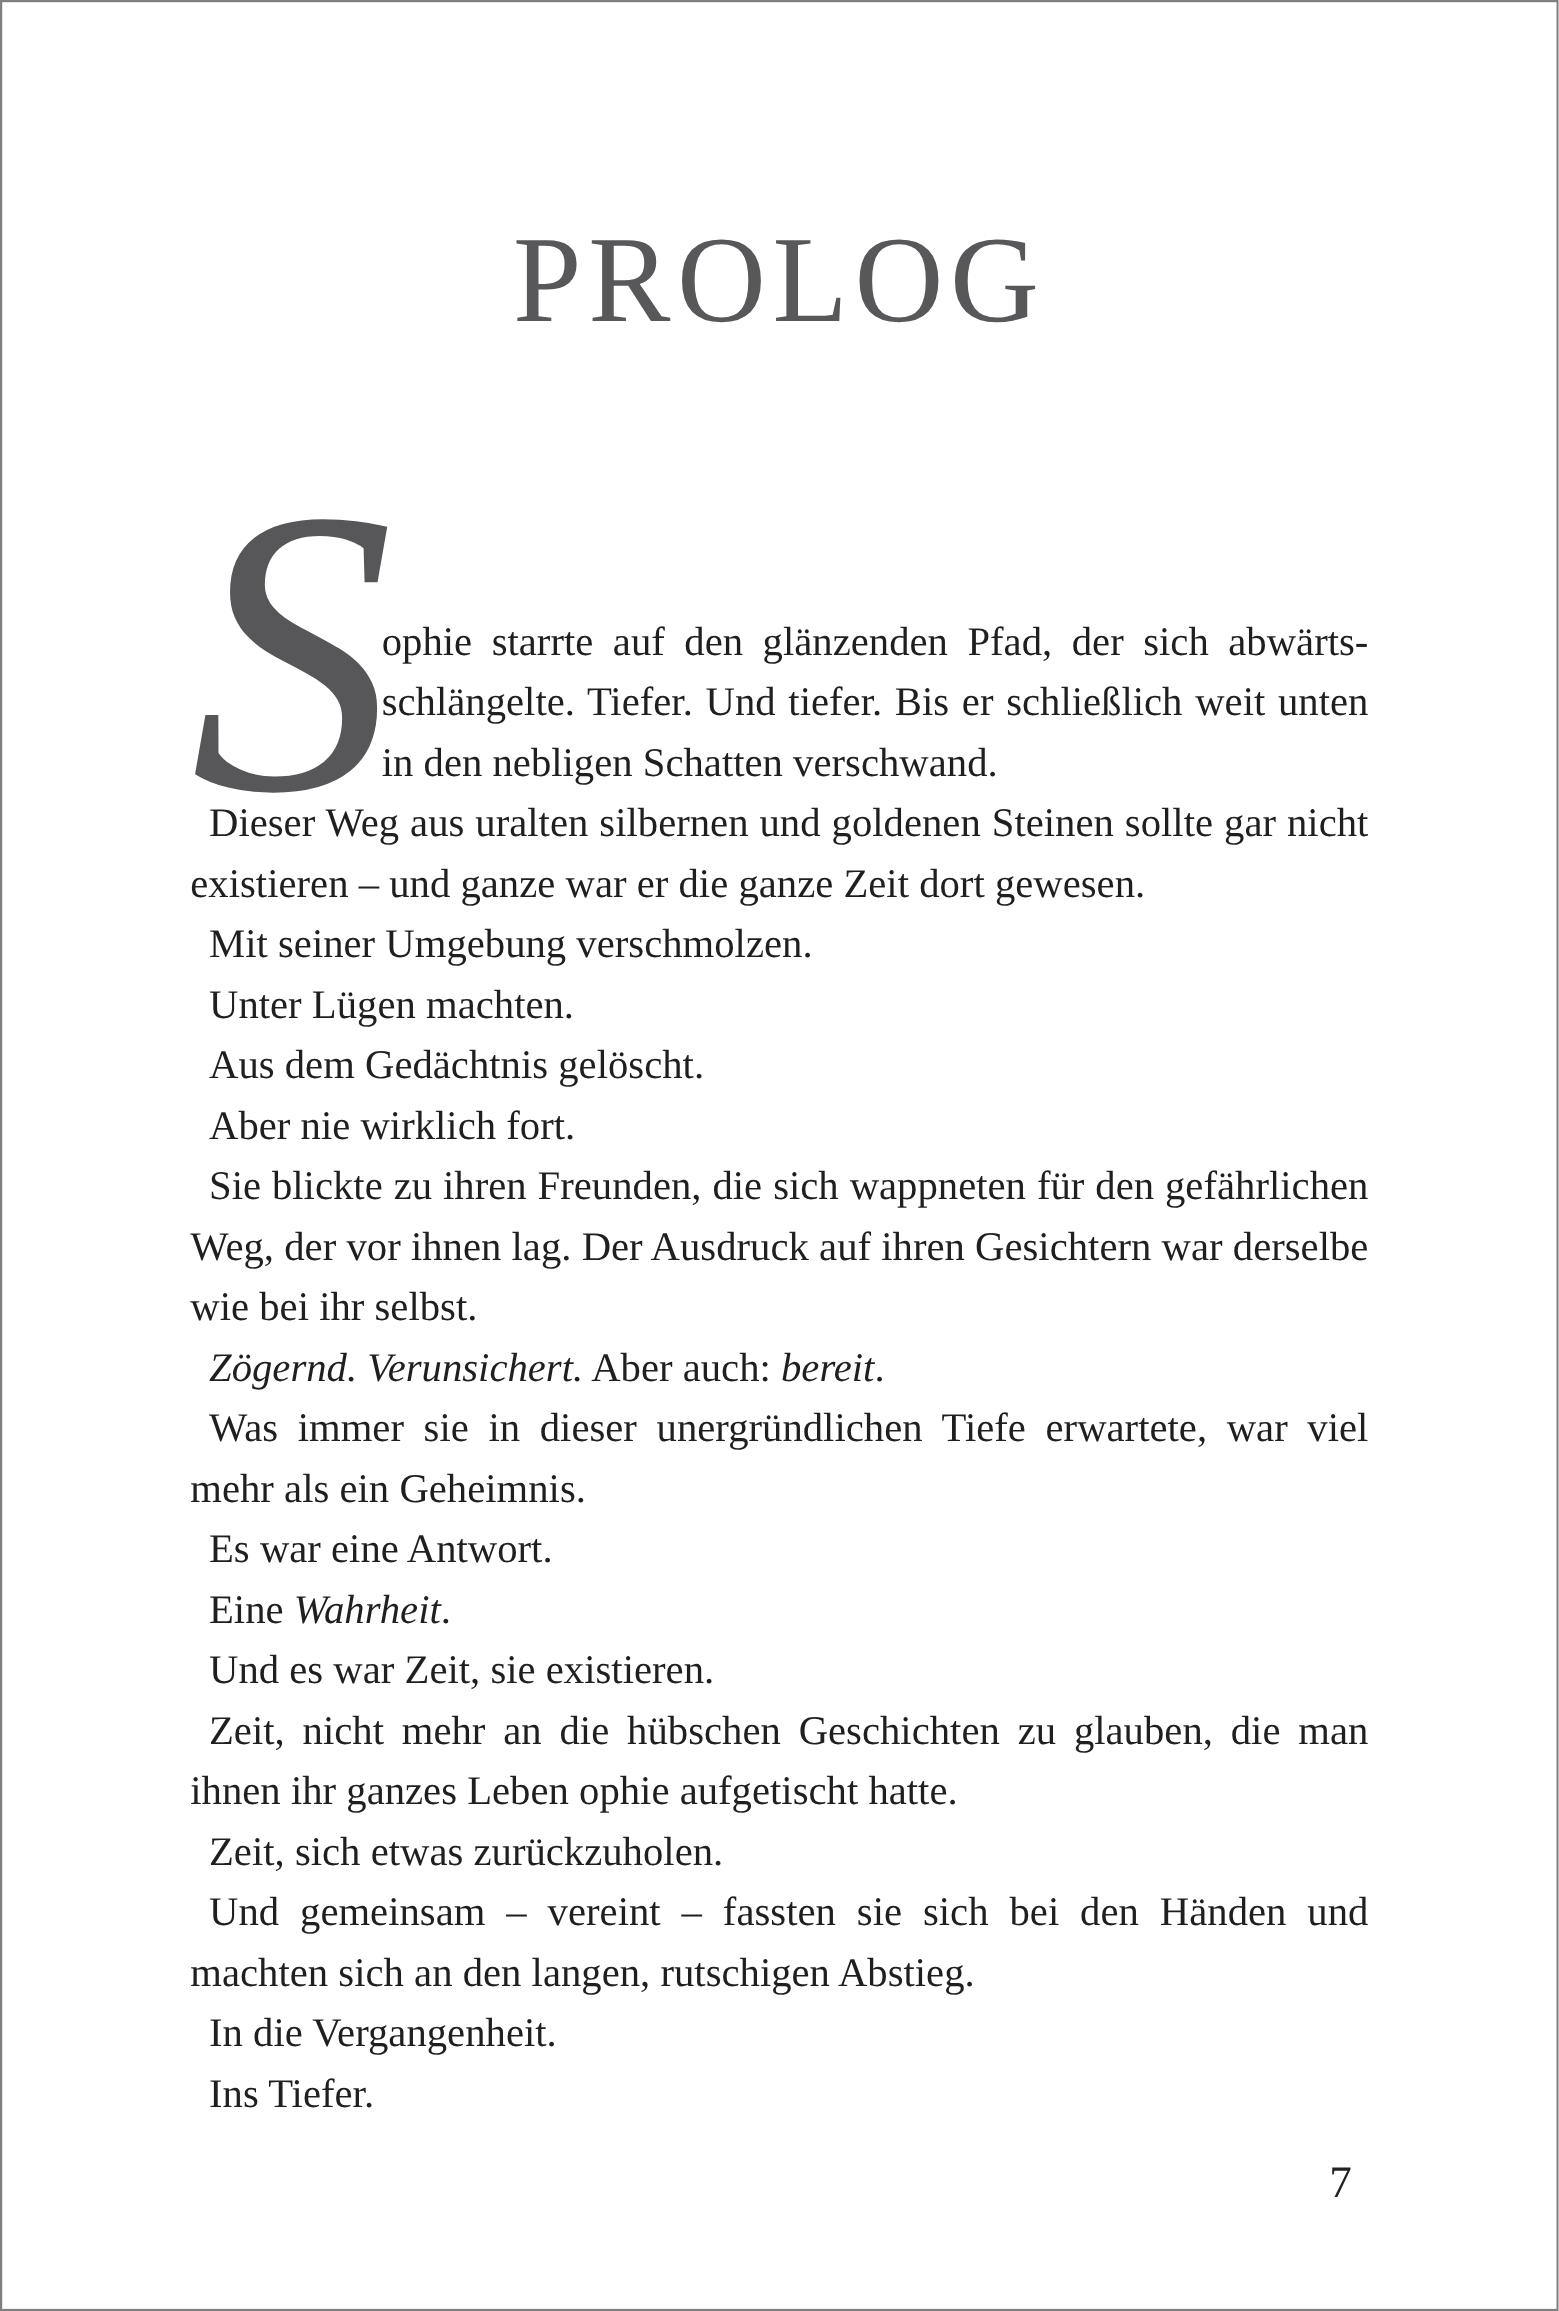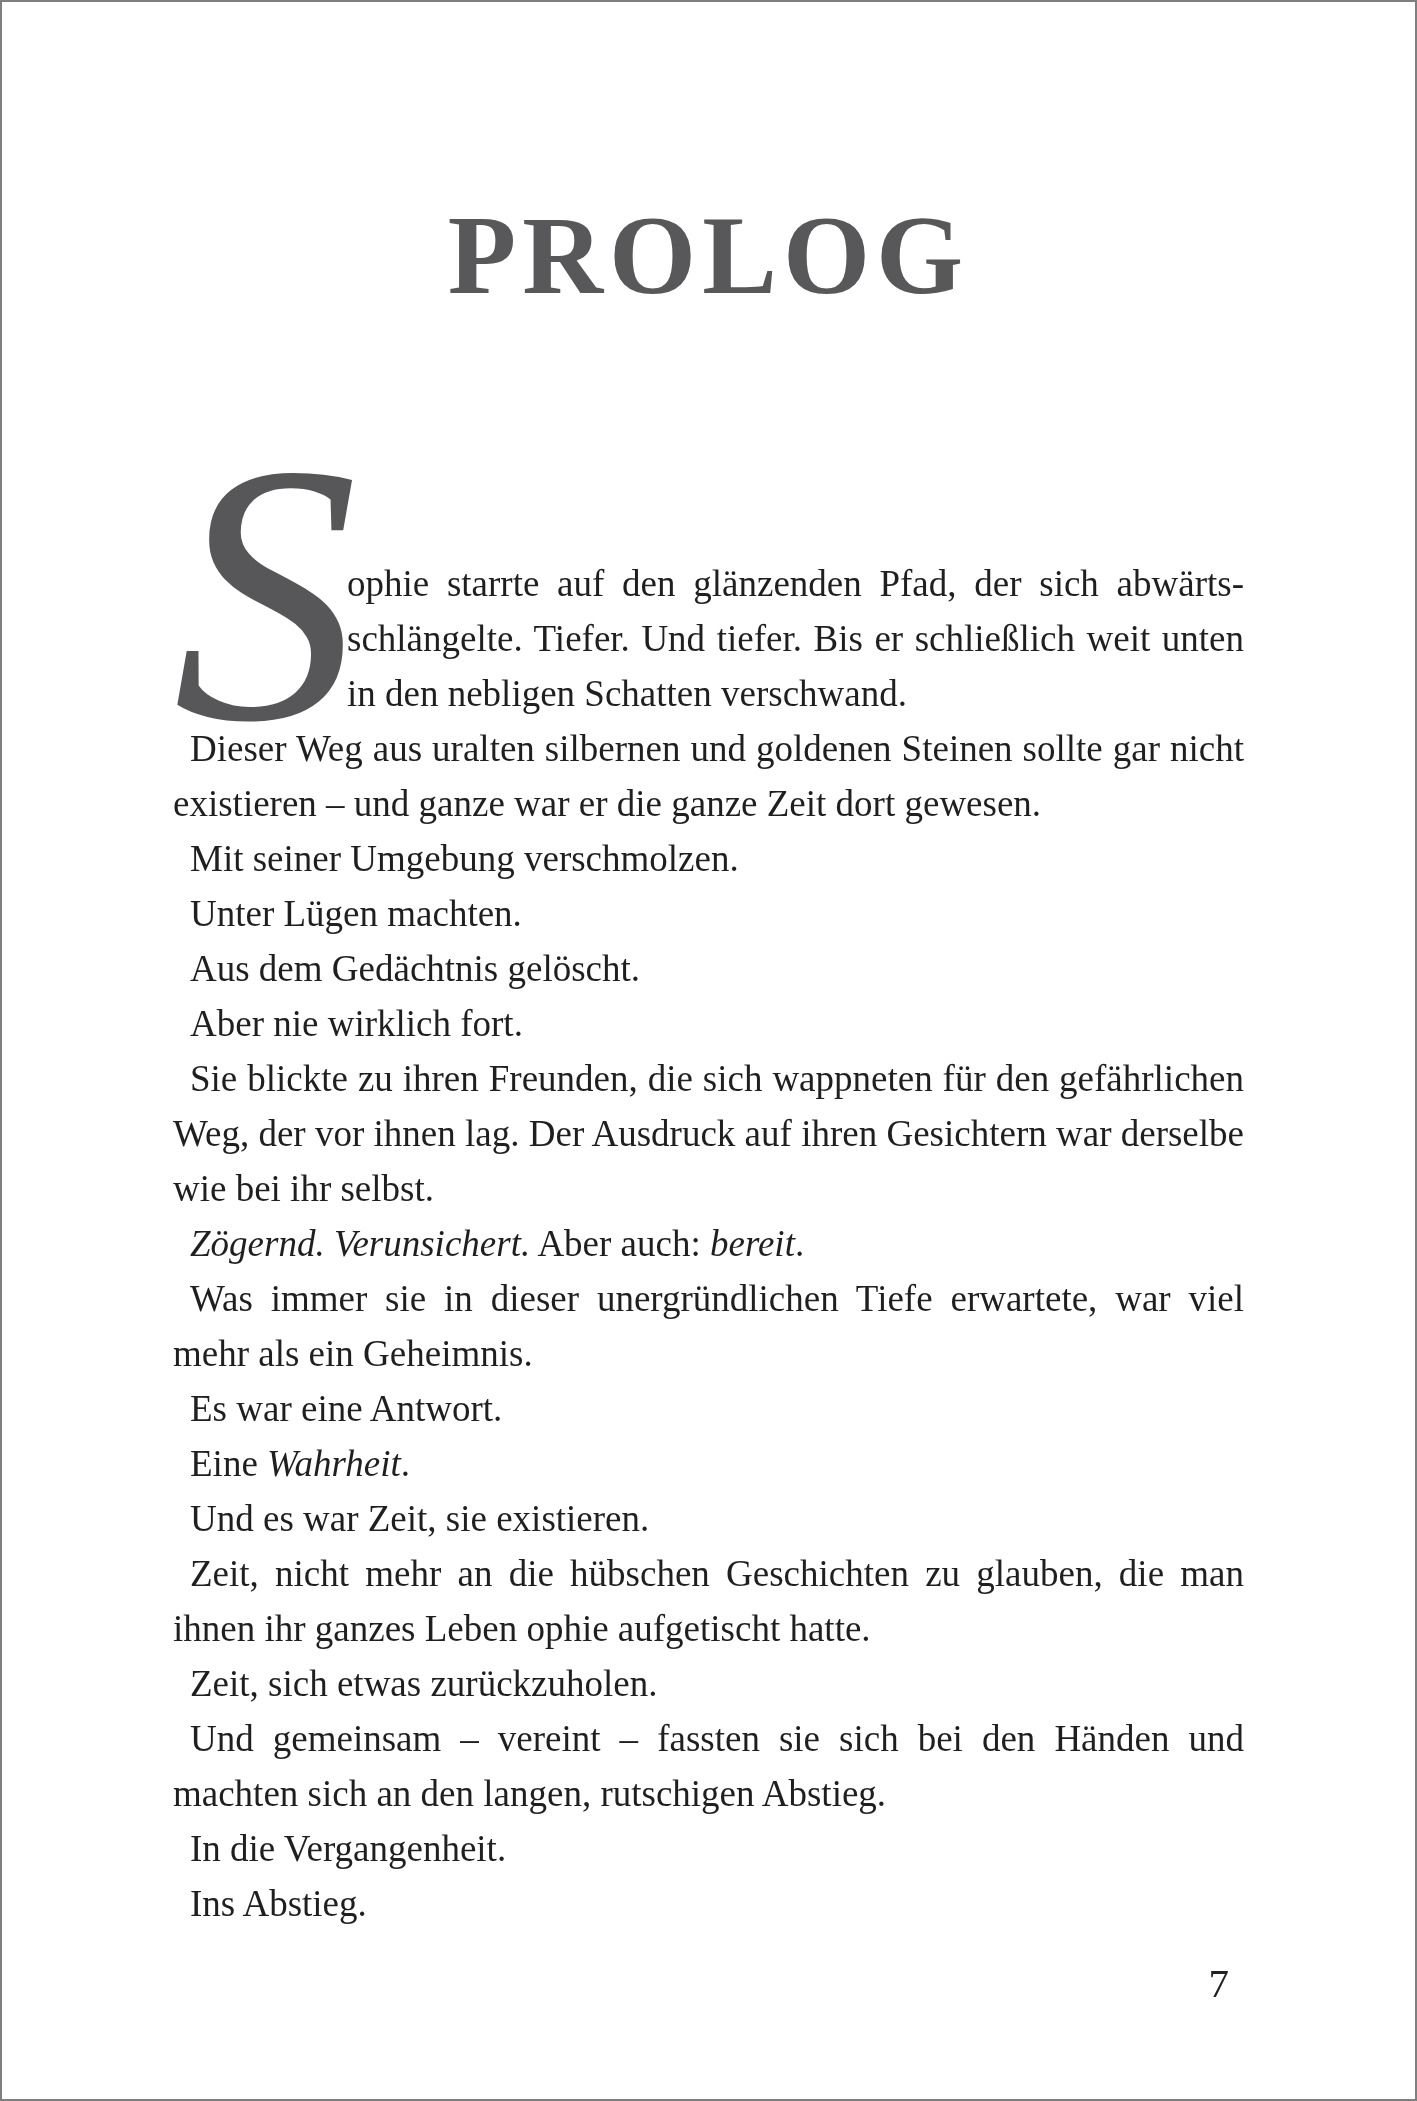"PROLOG" .chapter-title { font-weight: 700 -> 400 }
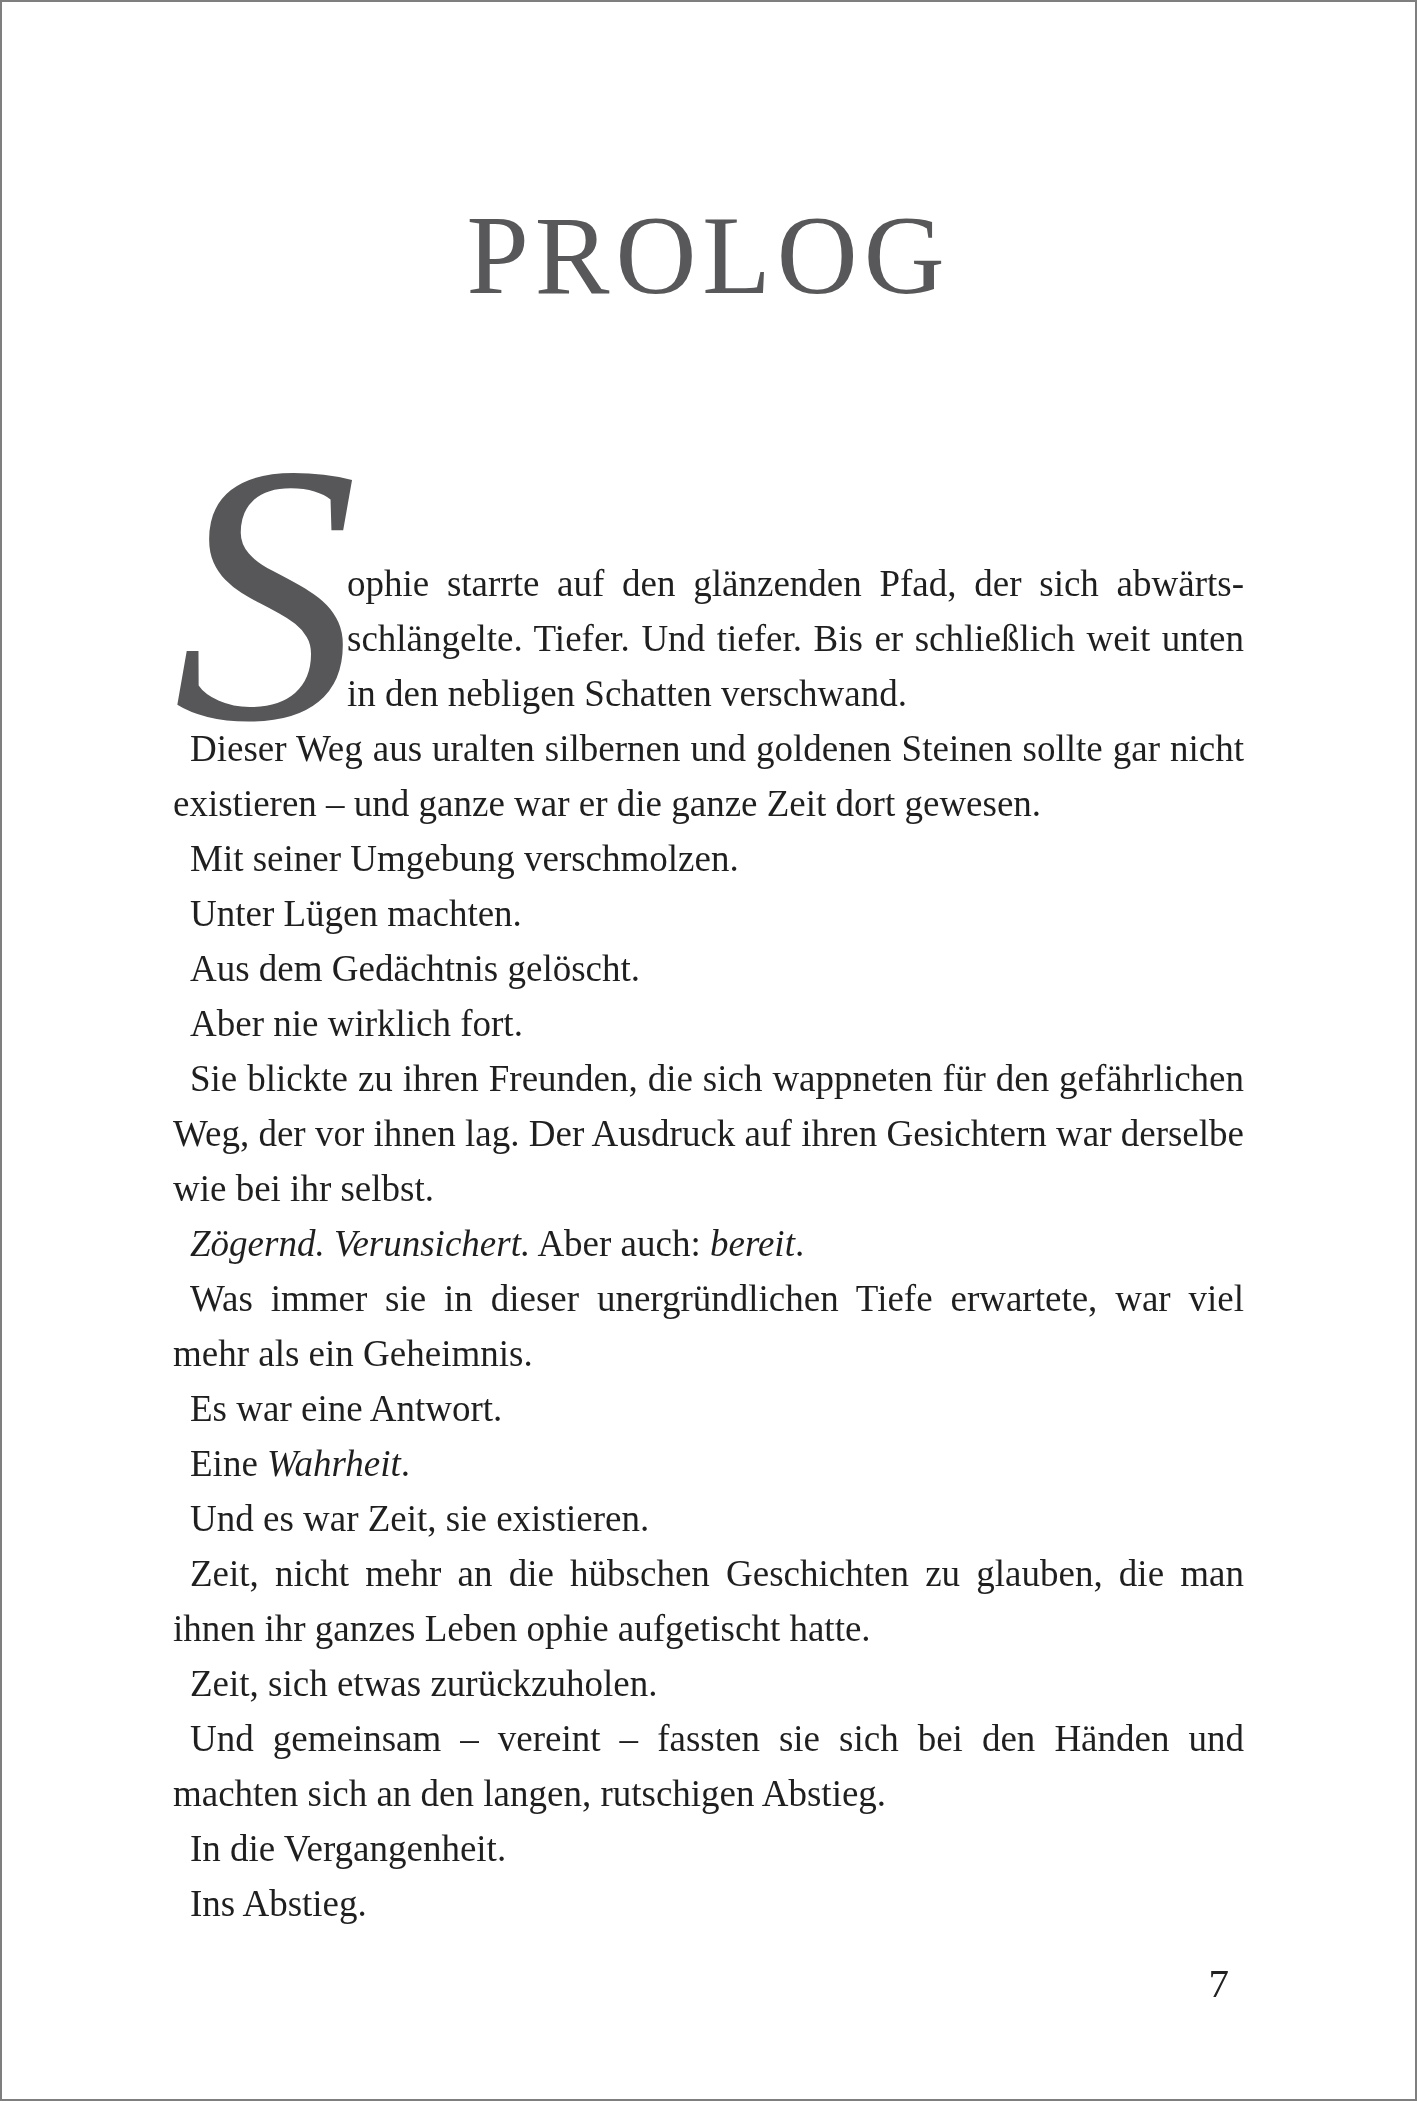"Ins Abstieg." span { text: Abstieg -> Tiefer }
